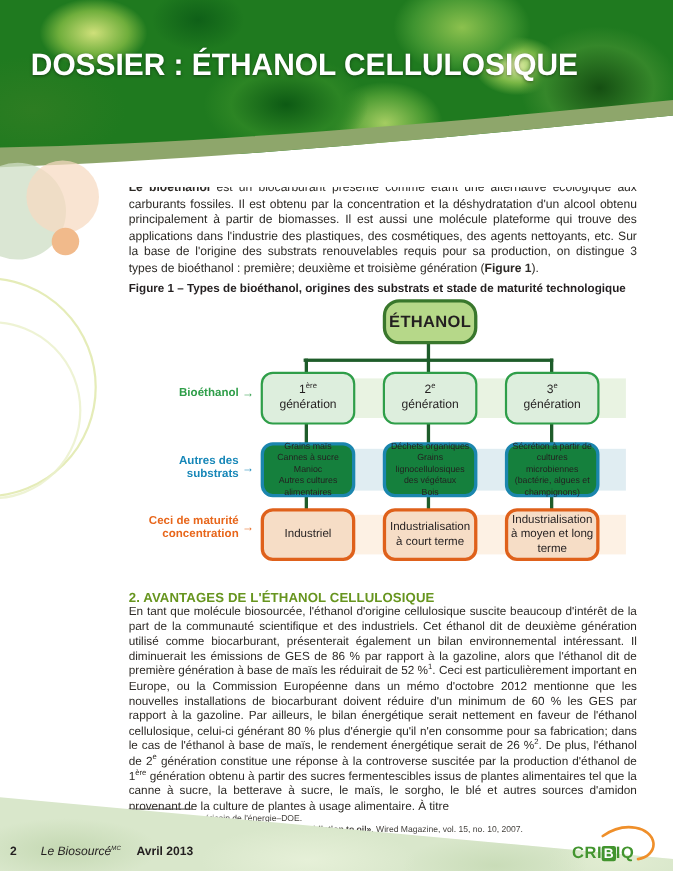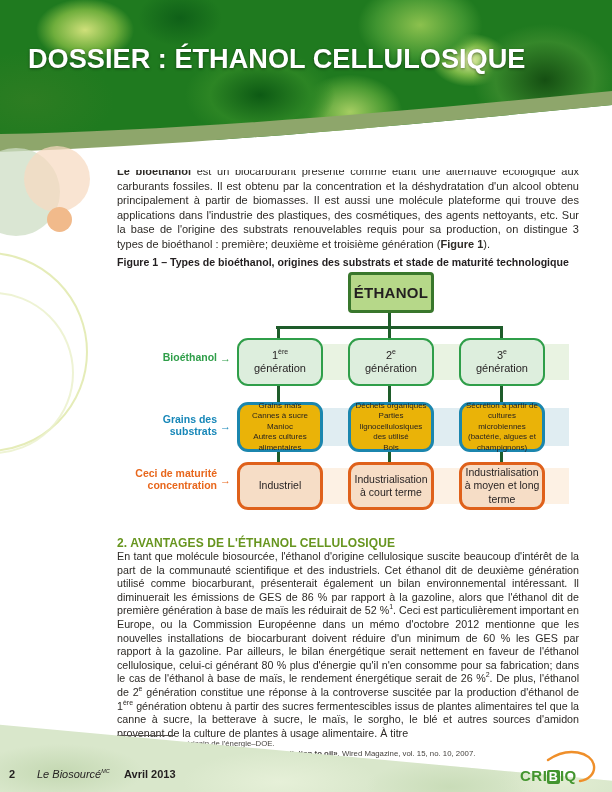"ÉTHANOL" .ethanol-box { border-radius: 4px -> 15px }
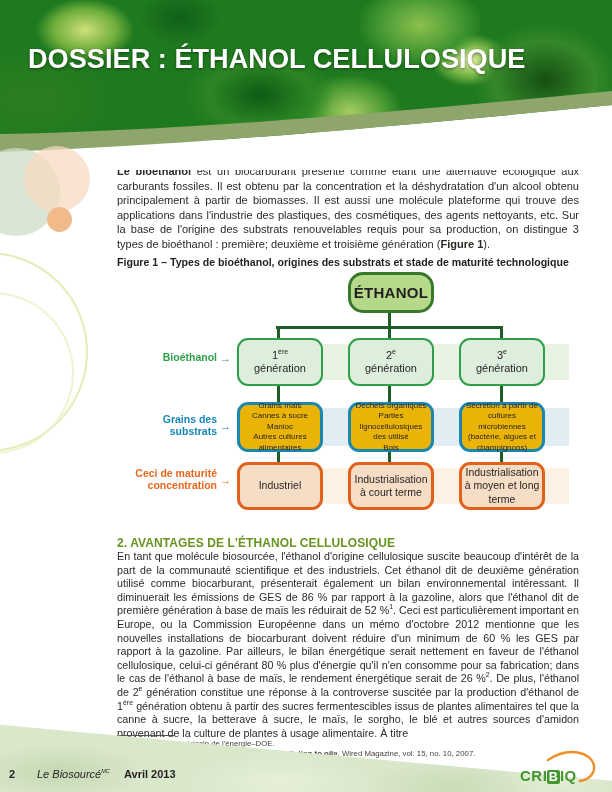"Grains maïs" .sub-box { background: #eab308 -> #15803d }
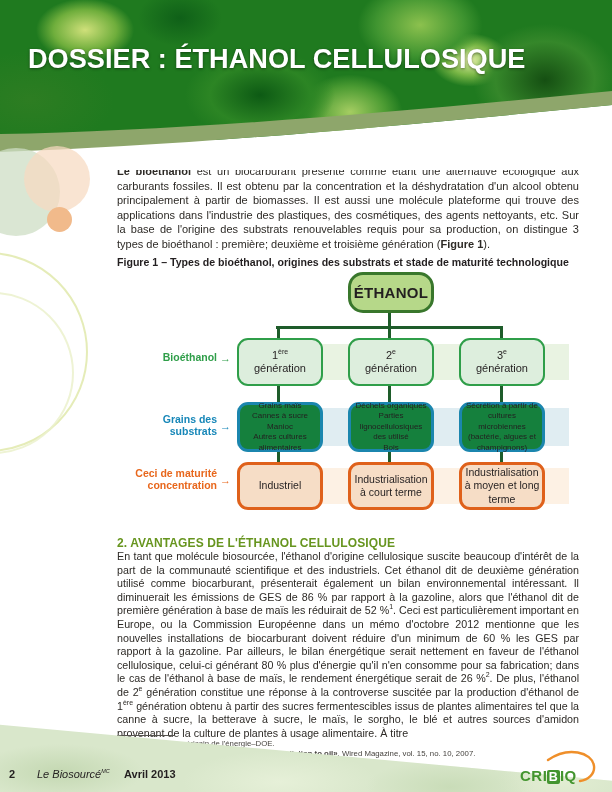"Grains des" div { text: Grains -> Autres }
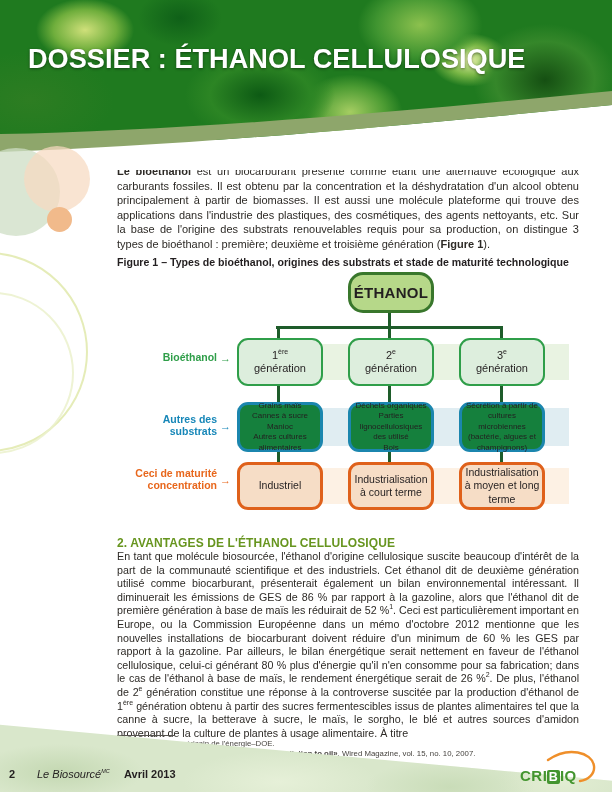"Parties lignocellulosiques des utilisé" div { text: Parties lignocellulosiques des utilisé -> Grains lignocellulosiques des végétaux }
